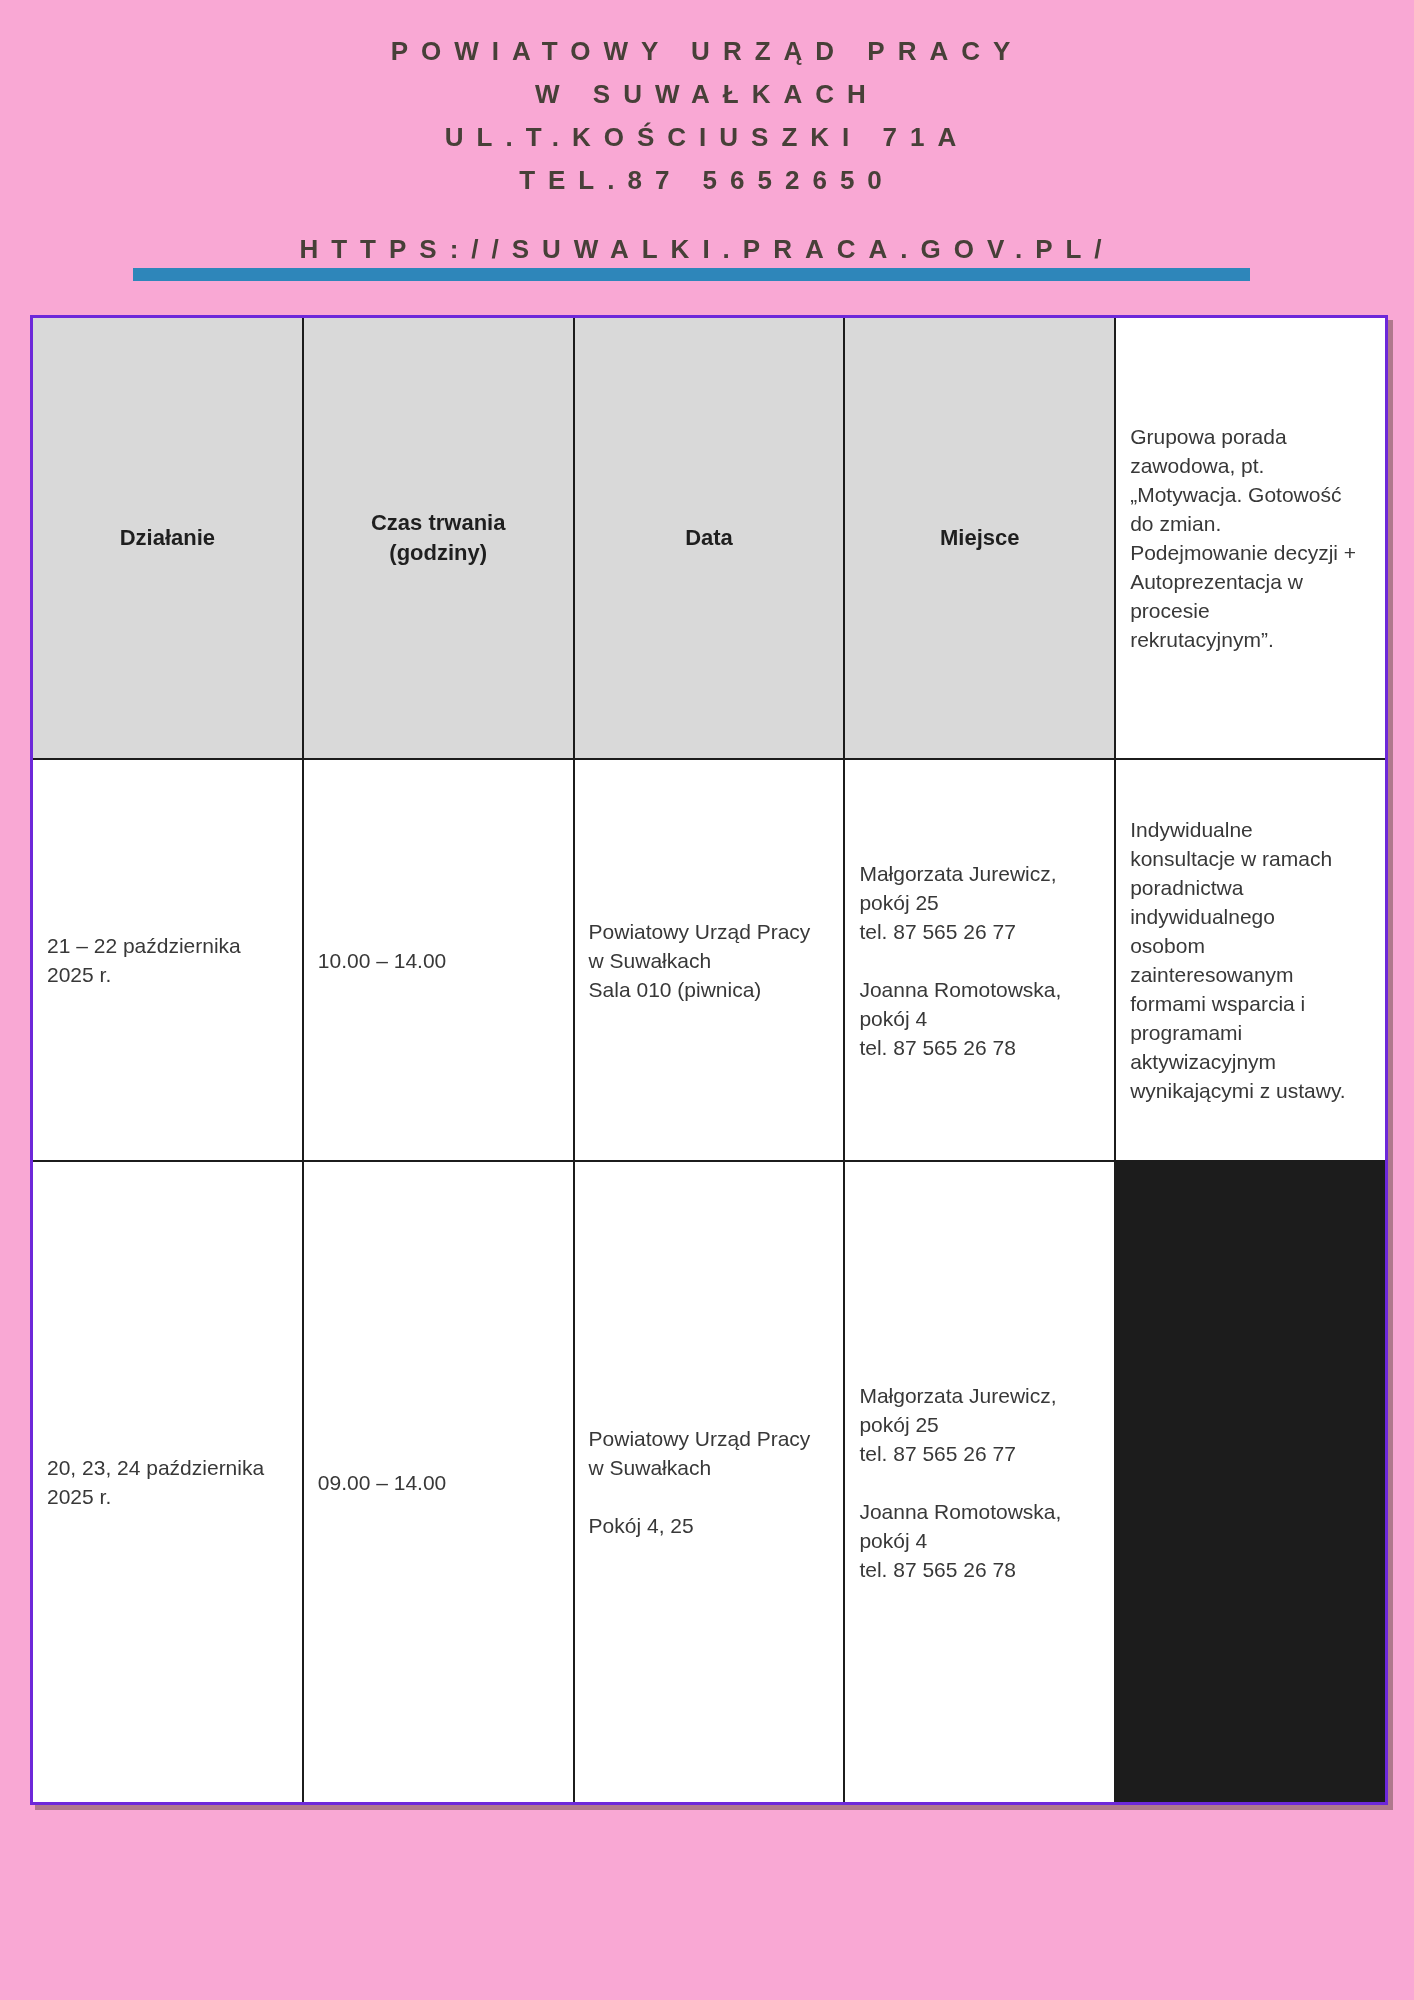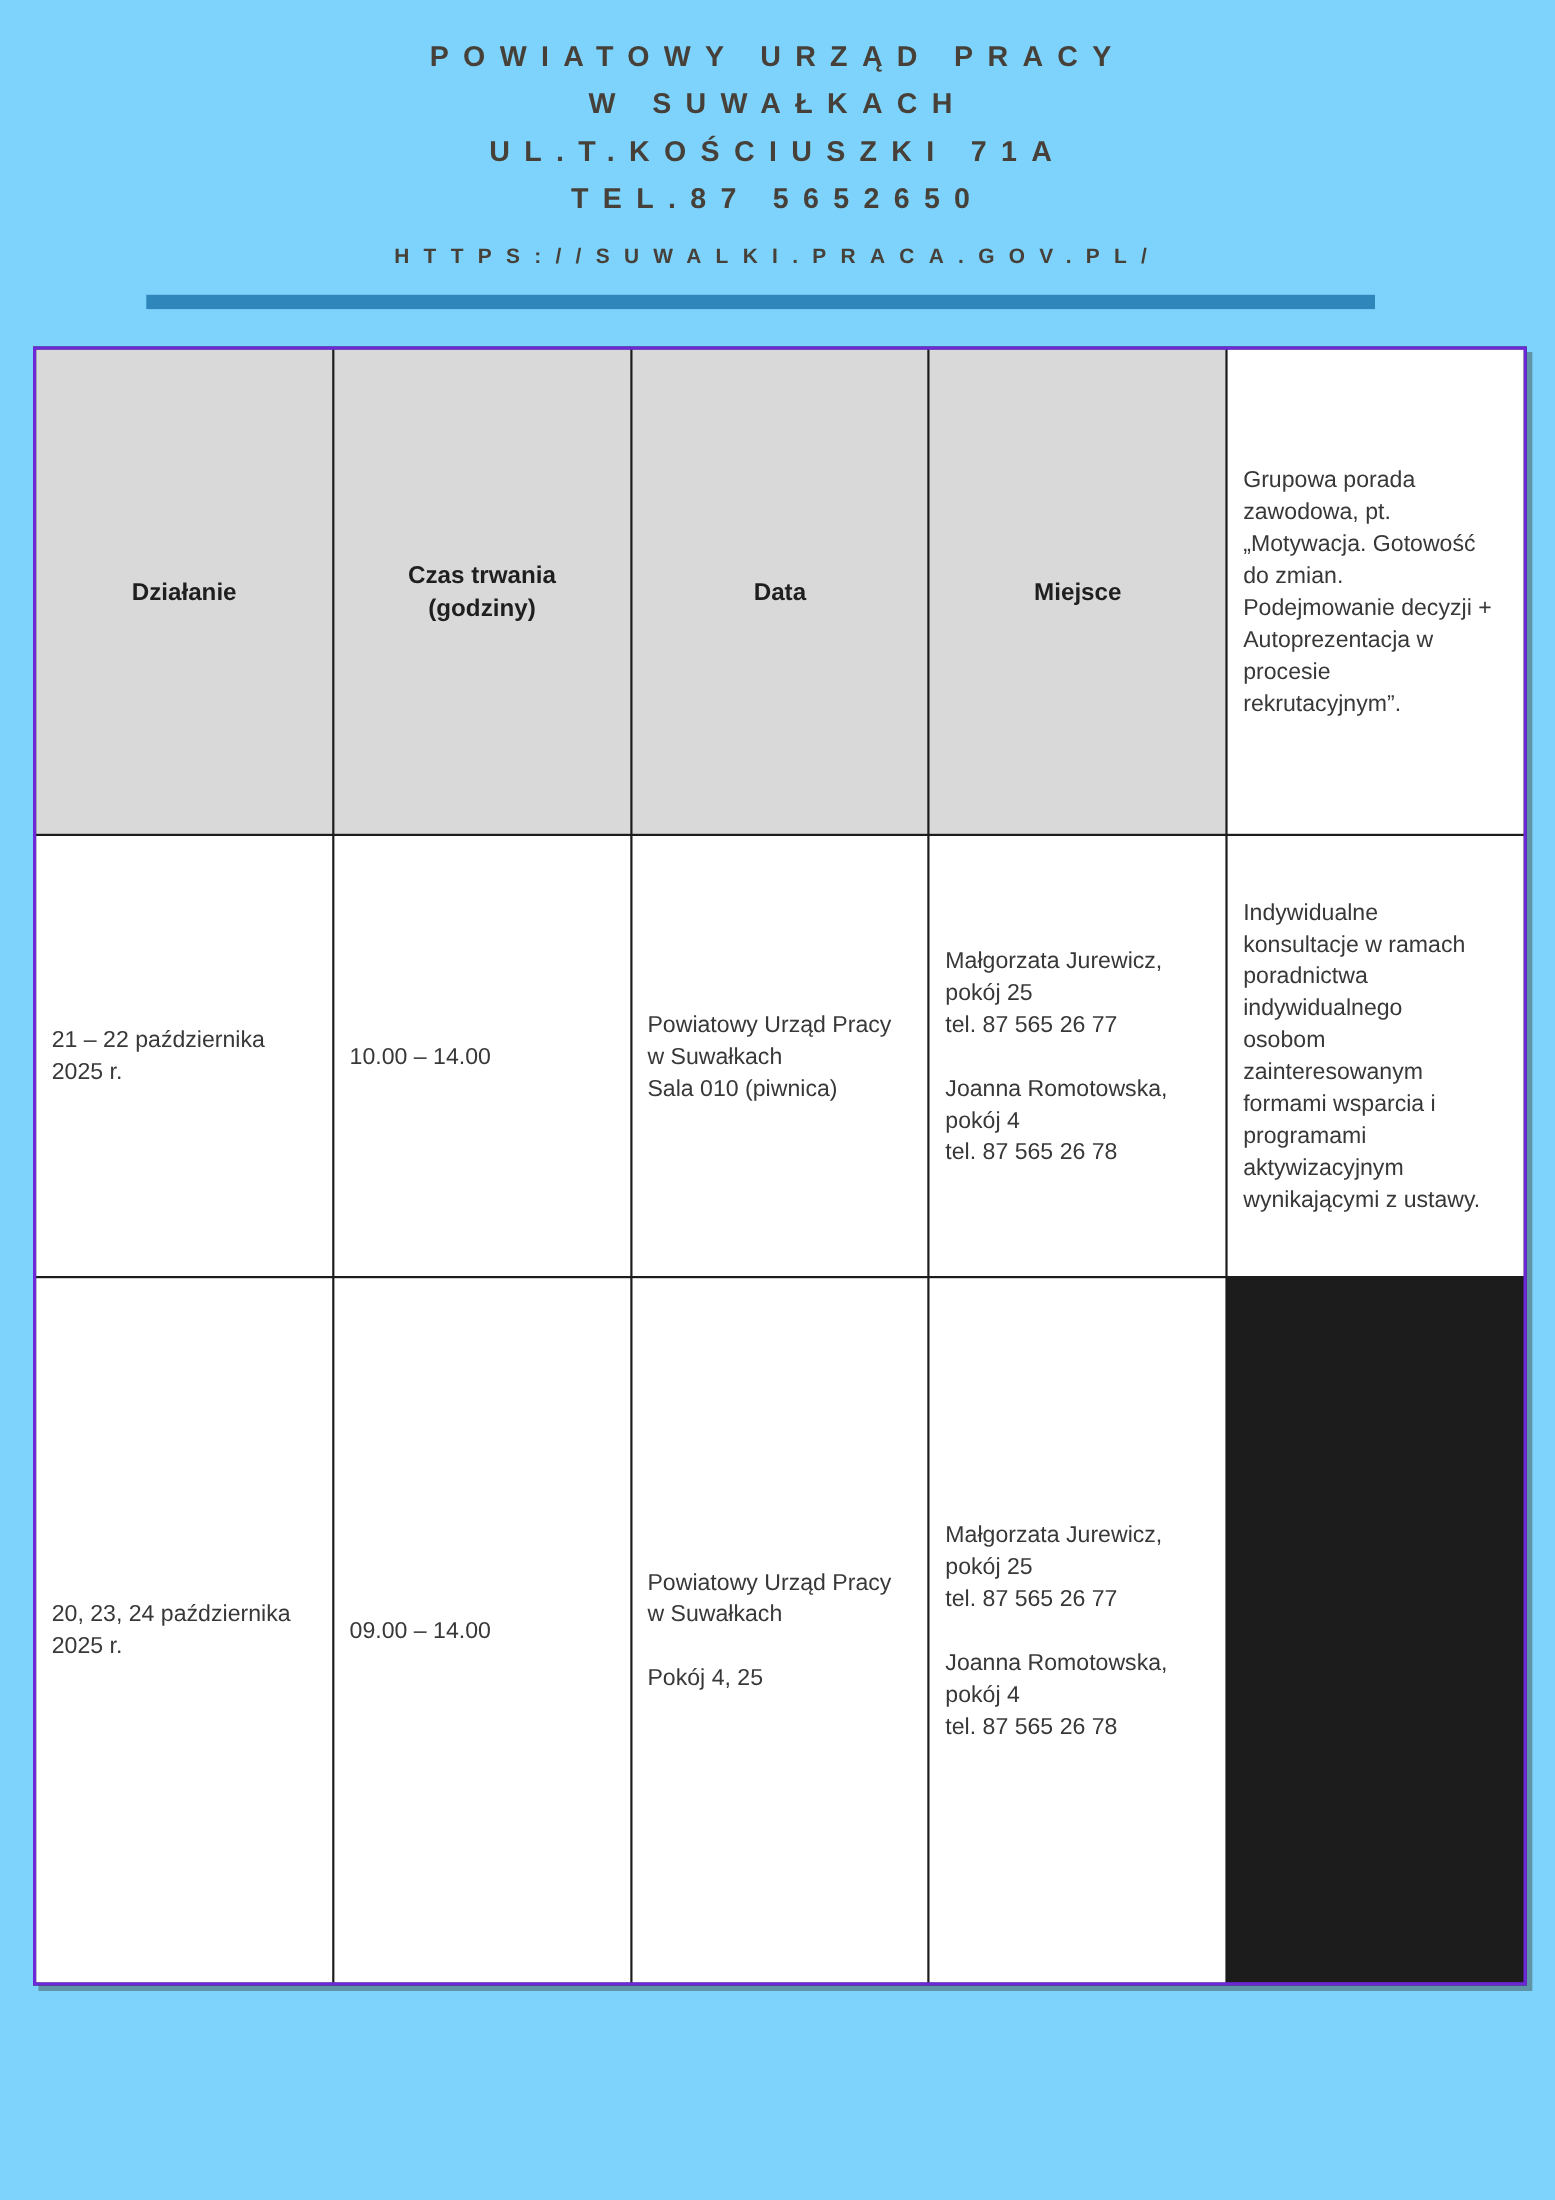"POWIATOWY URZĄD PRACY" .page { background: #7dd3fc -> #f9a8d4 }
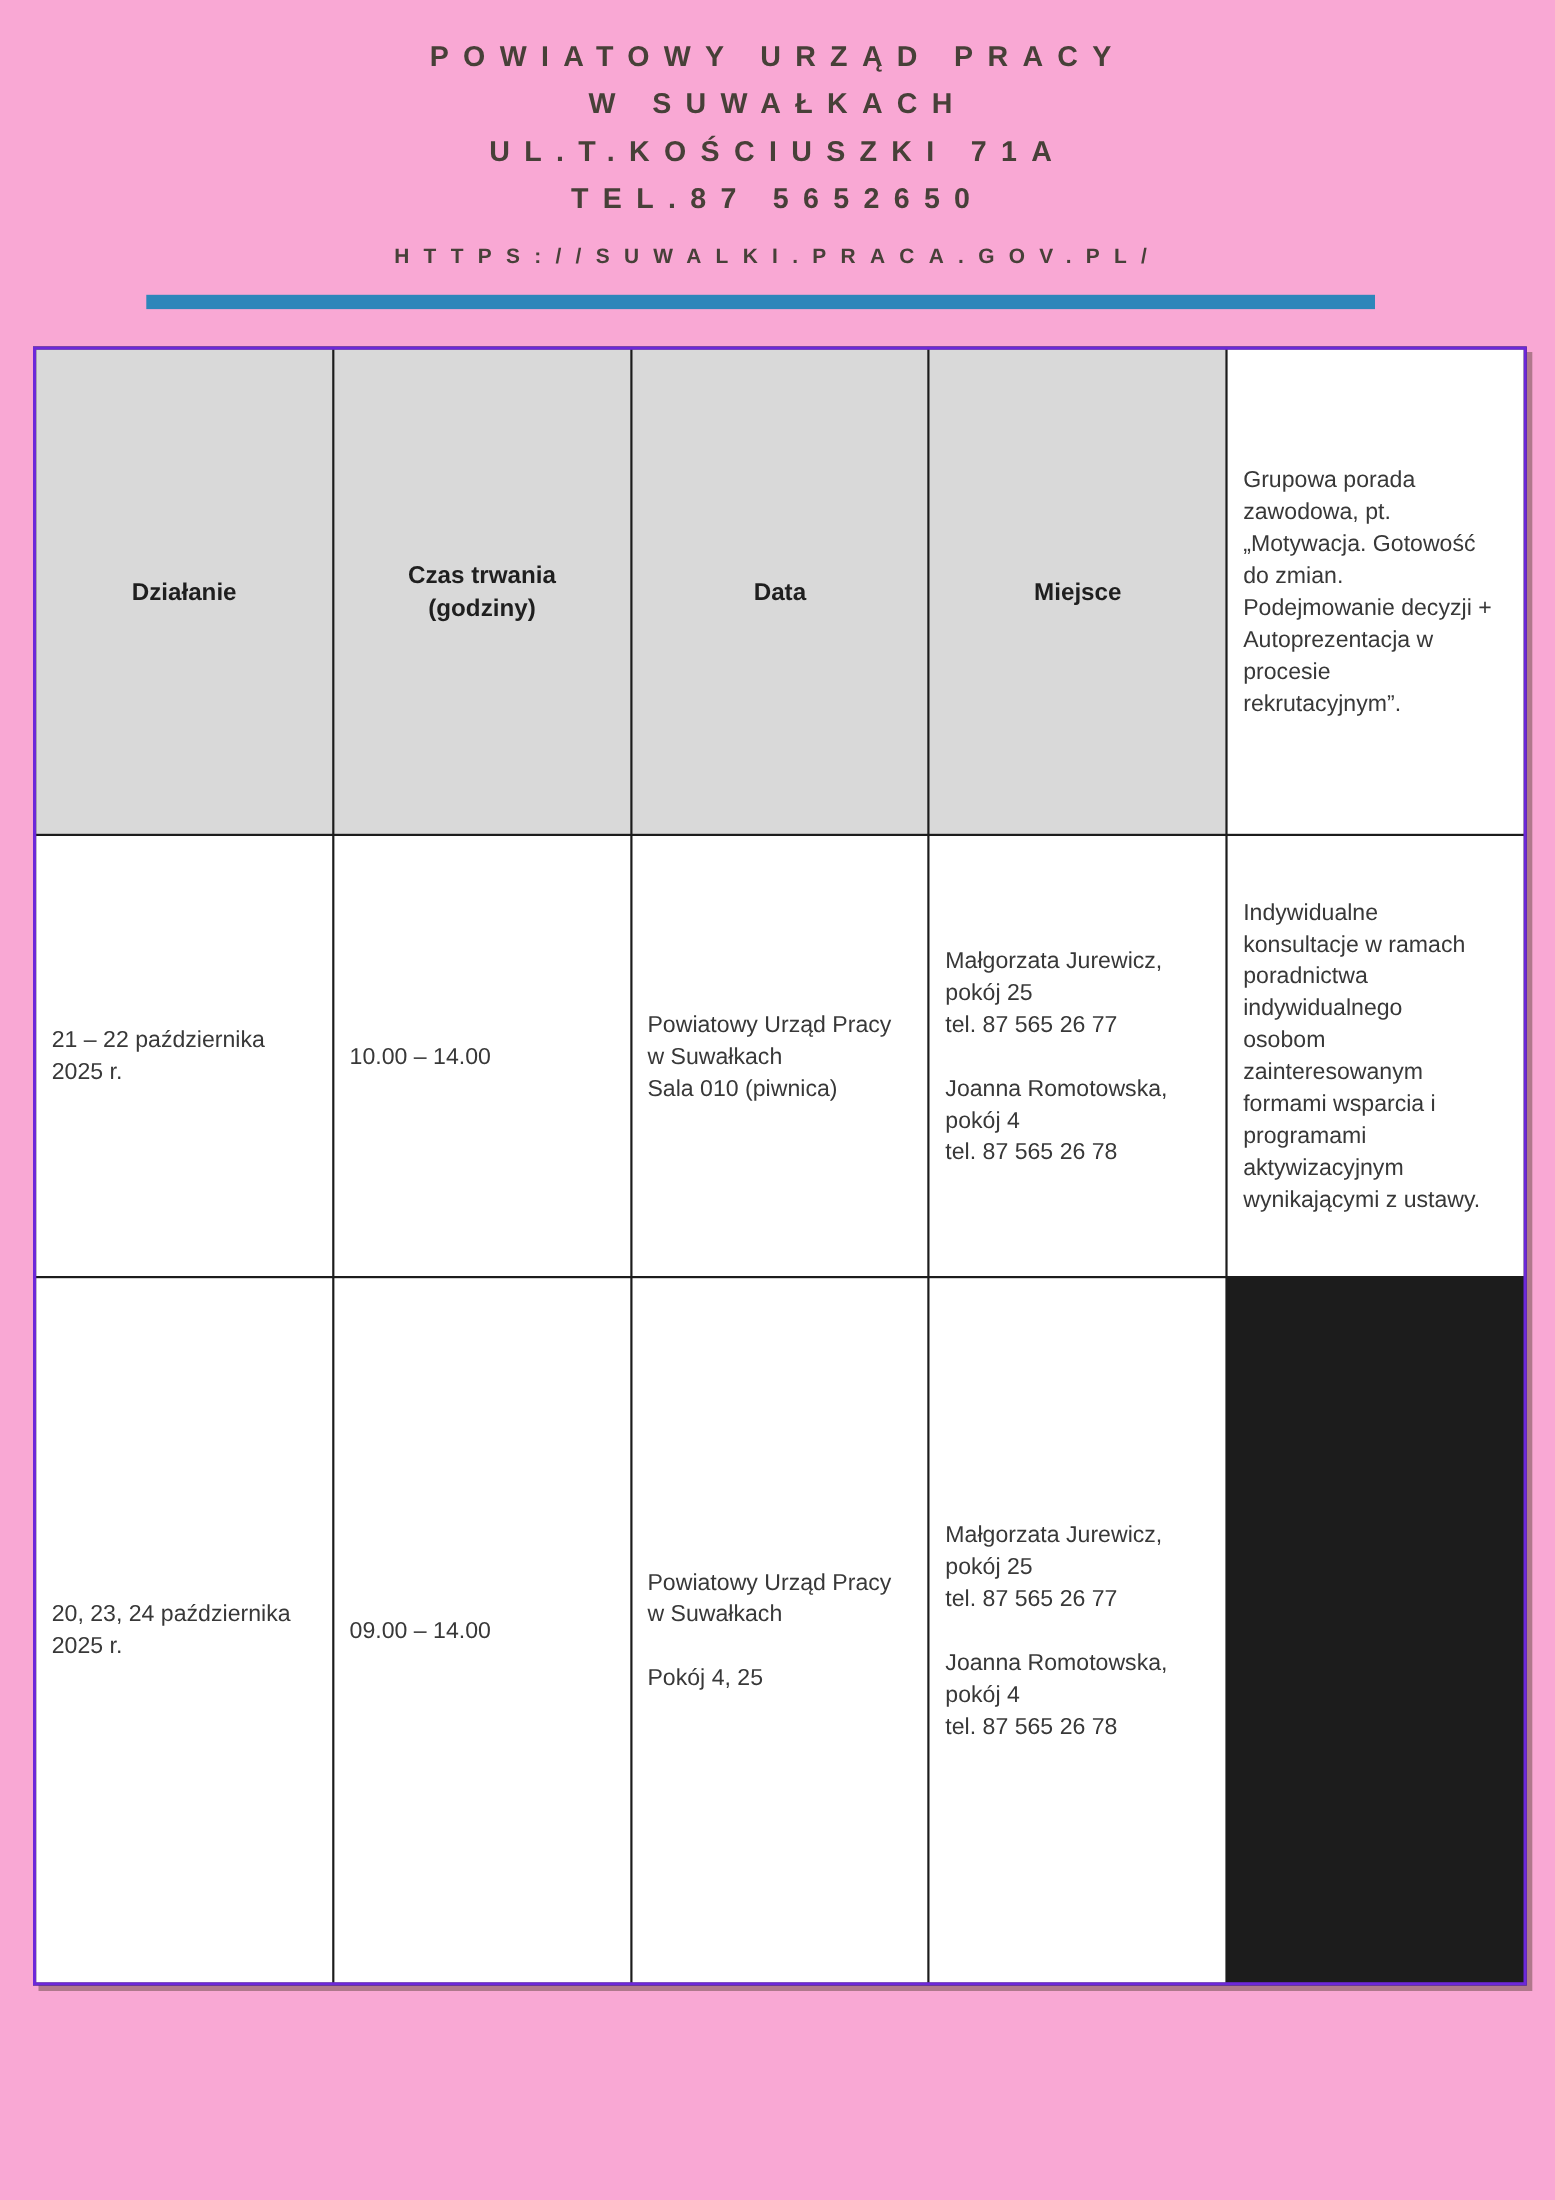"HTTPS://SUWALKI.PRACA.GOV.PL/" .header-url { font-size: 19px -> 26px; margin-top: 10px -> 26px }
